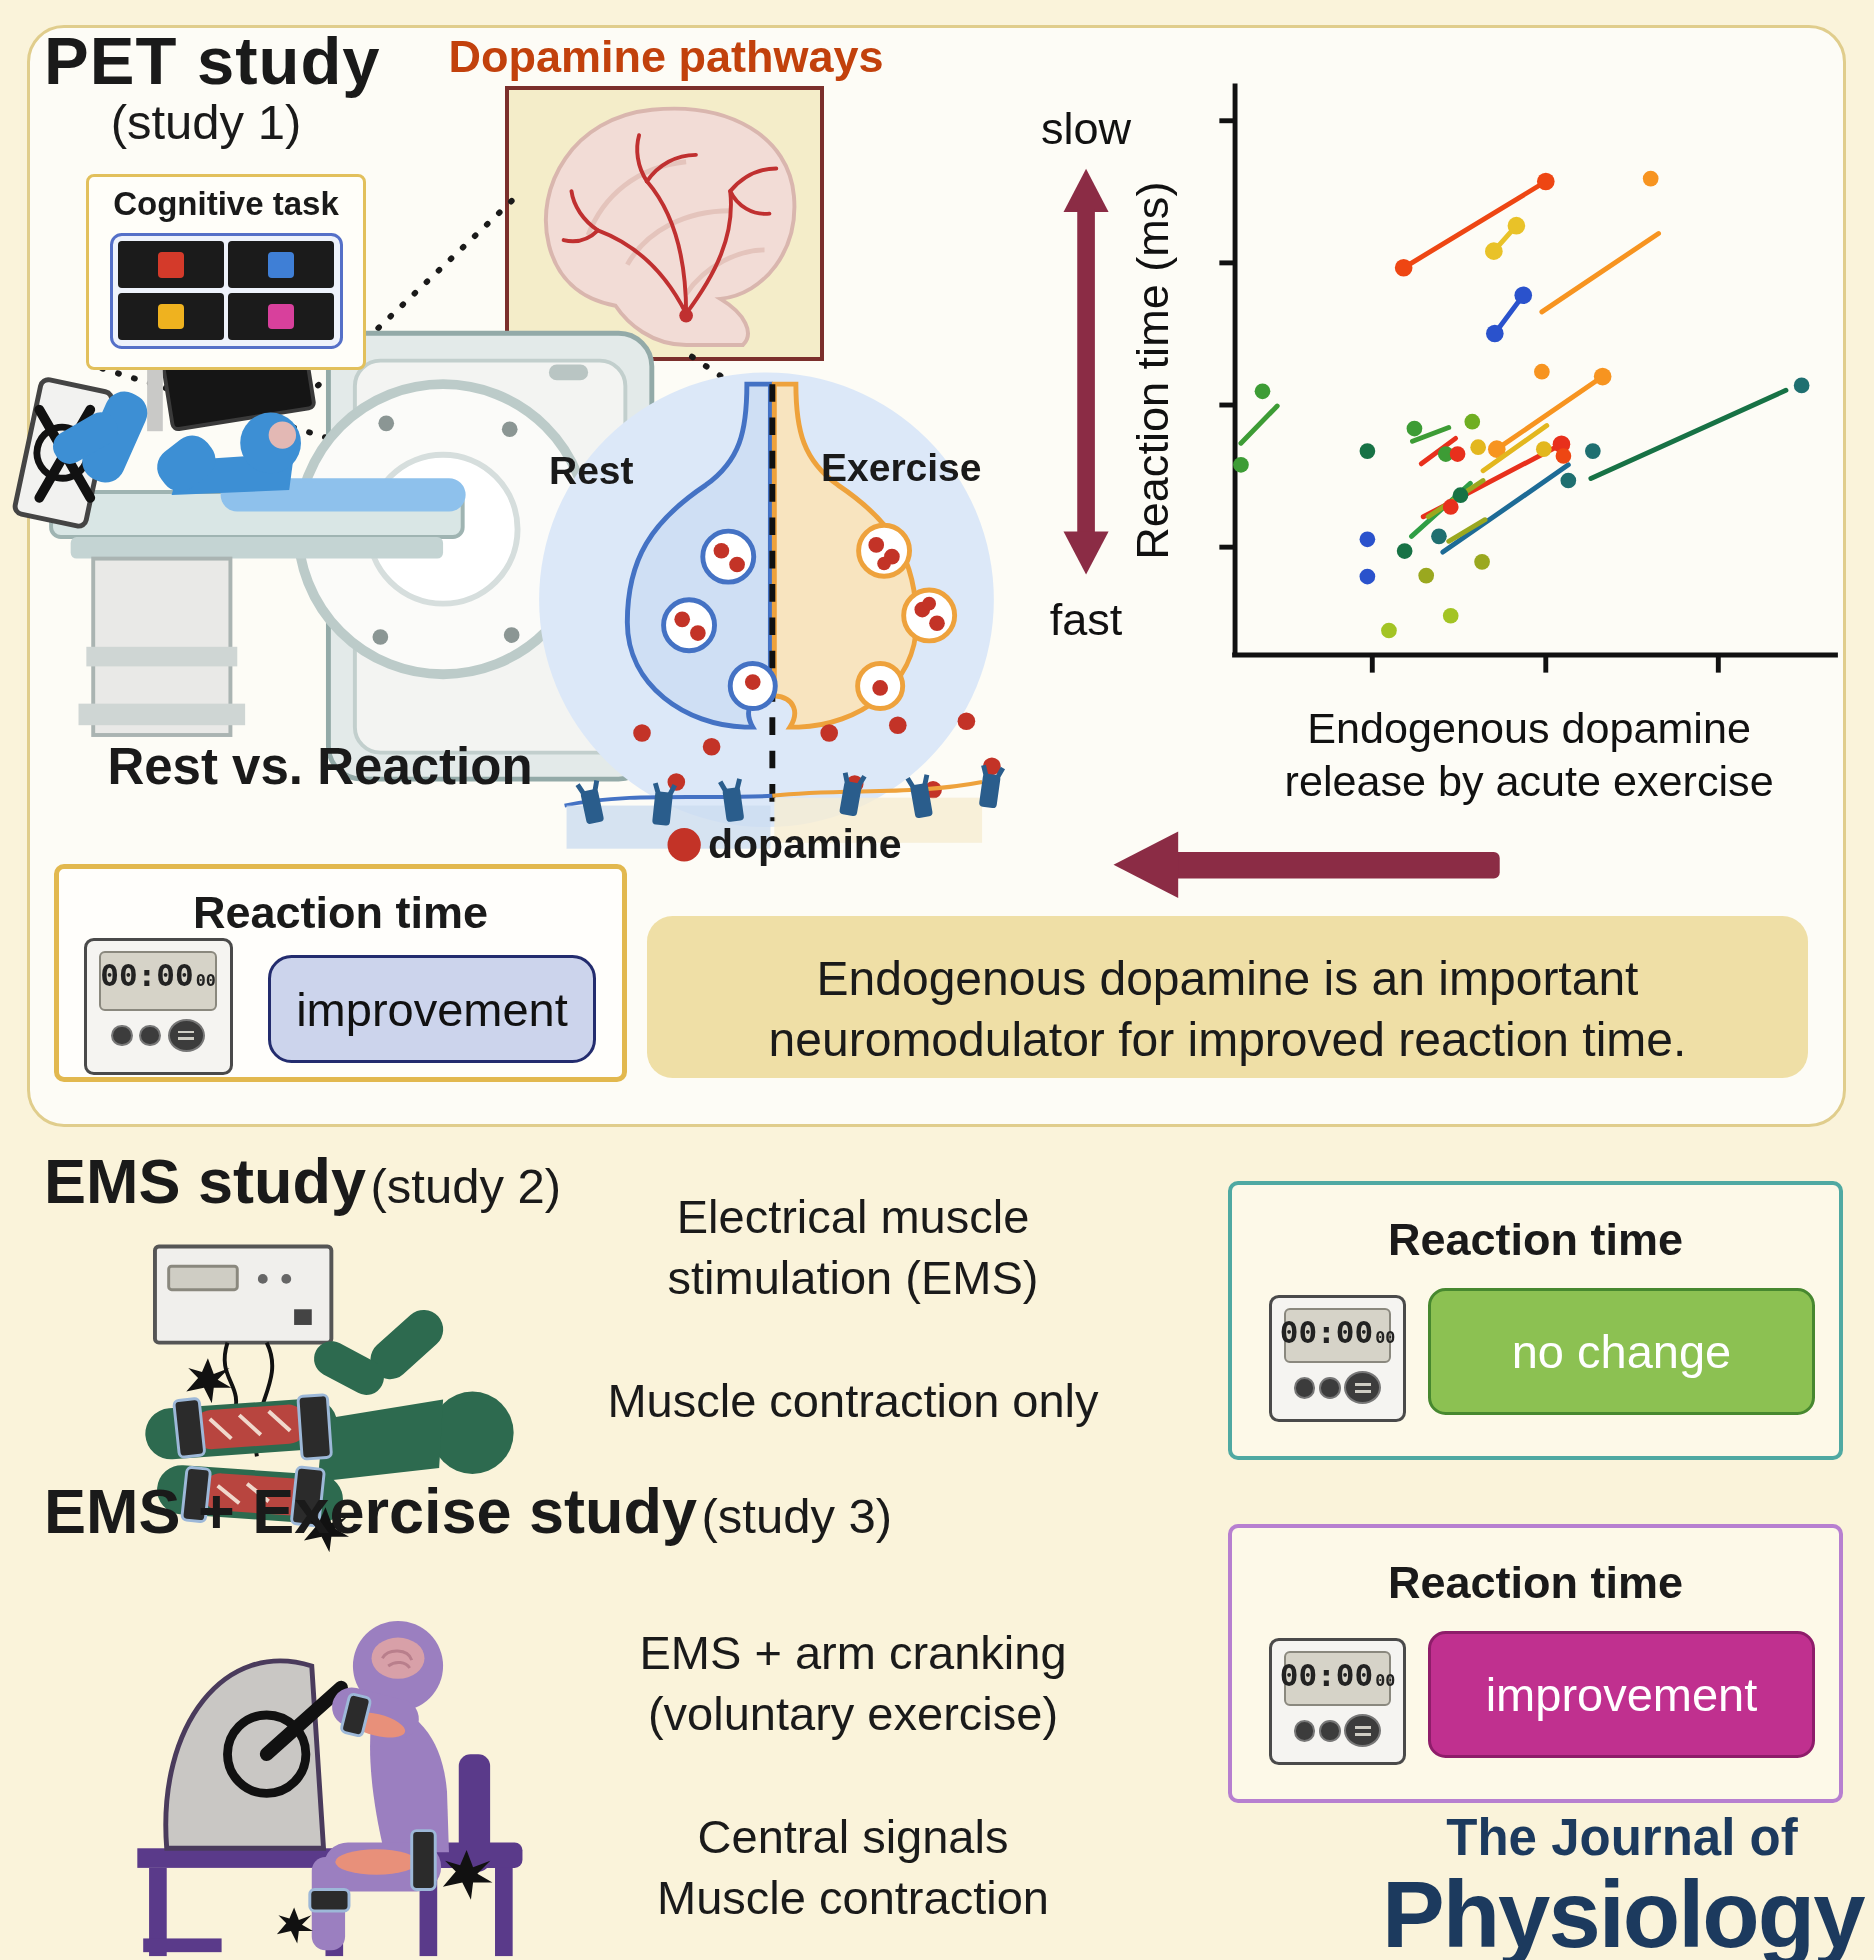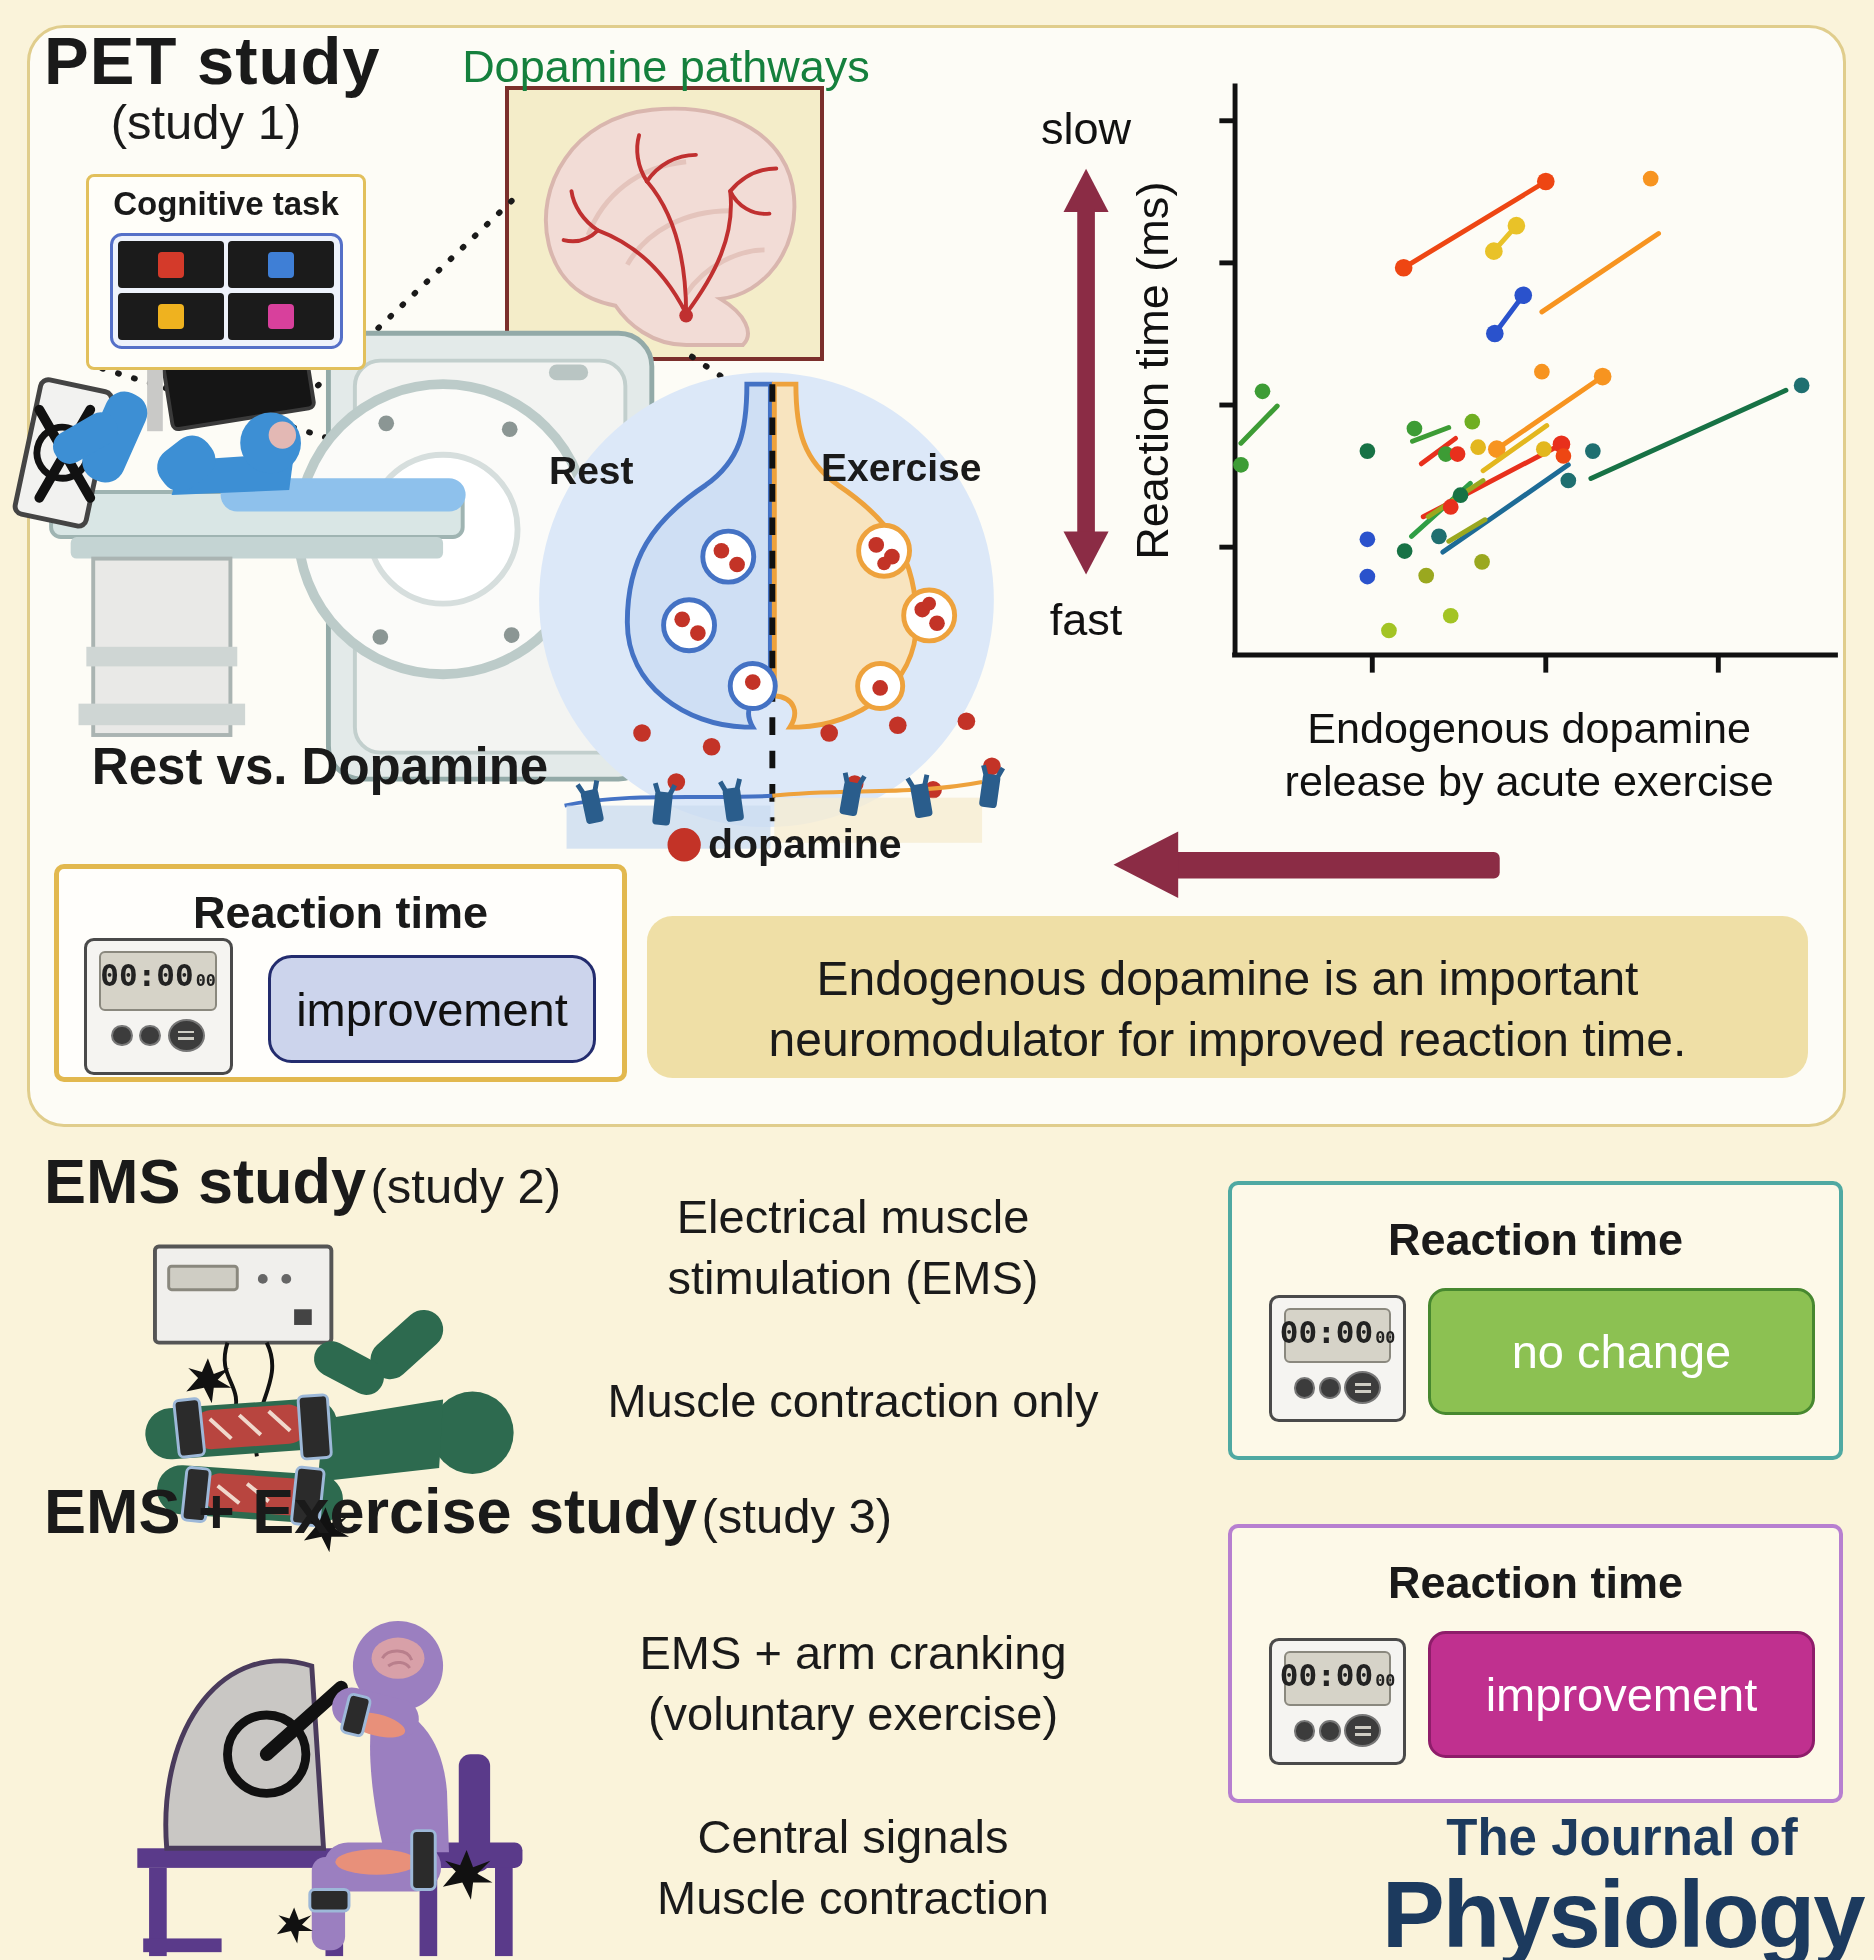"Dopamine pathways" .dopa-title { color: #15803d -> #c2410c; font-weight: normal -> bold; top: 41px -> 31px }
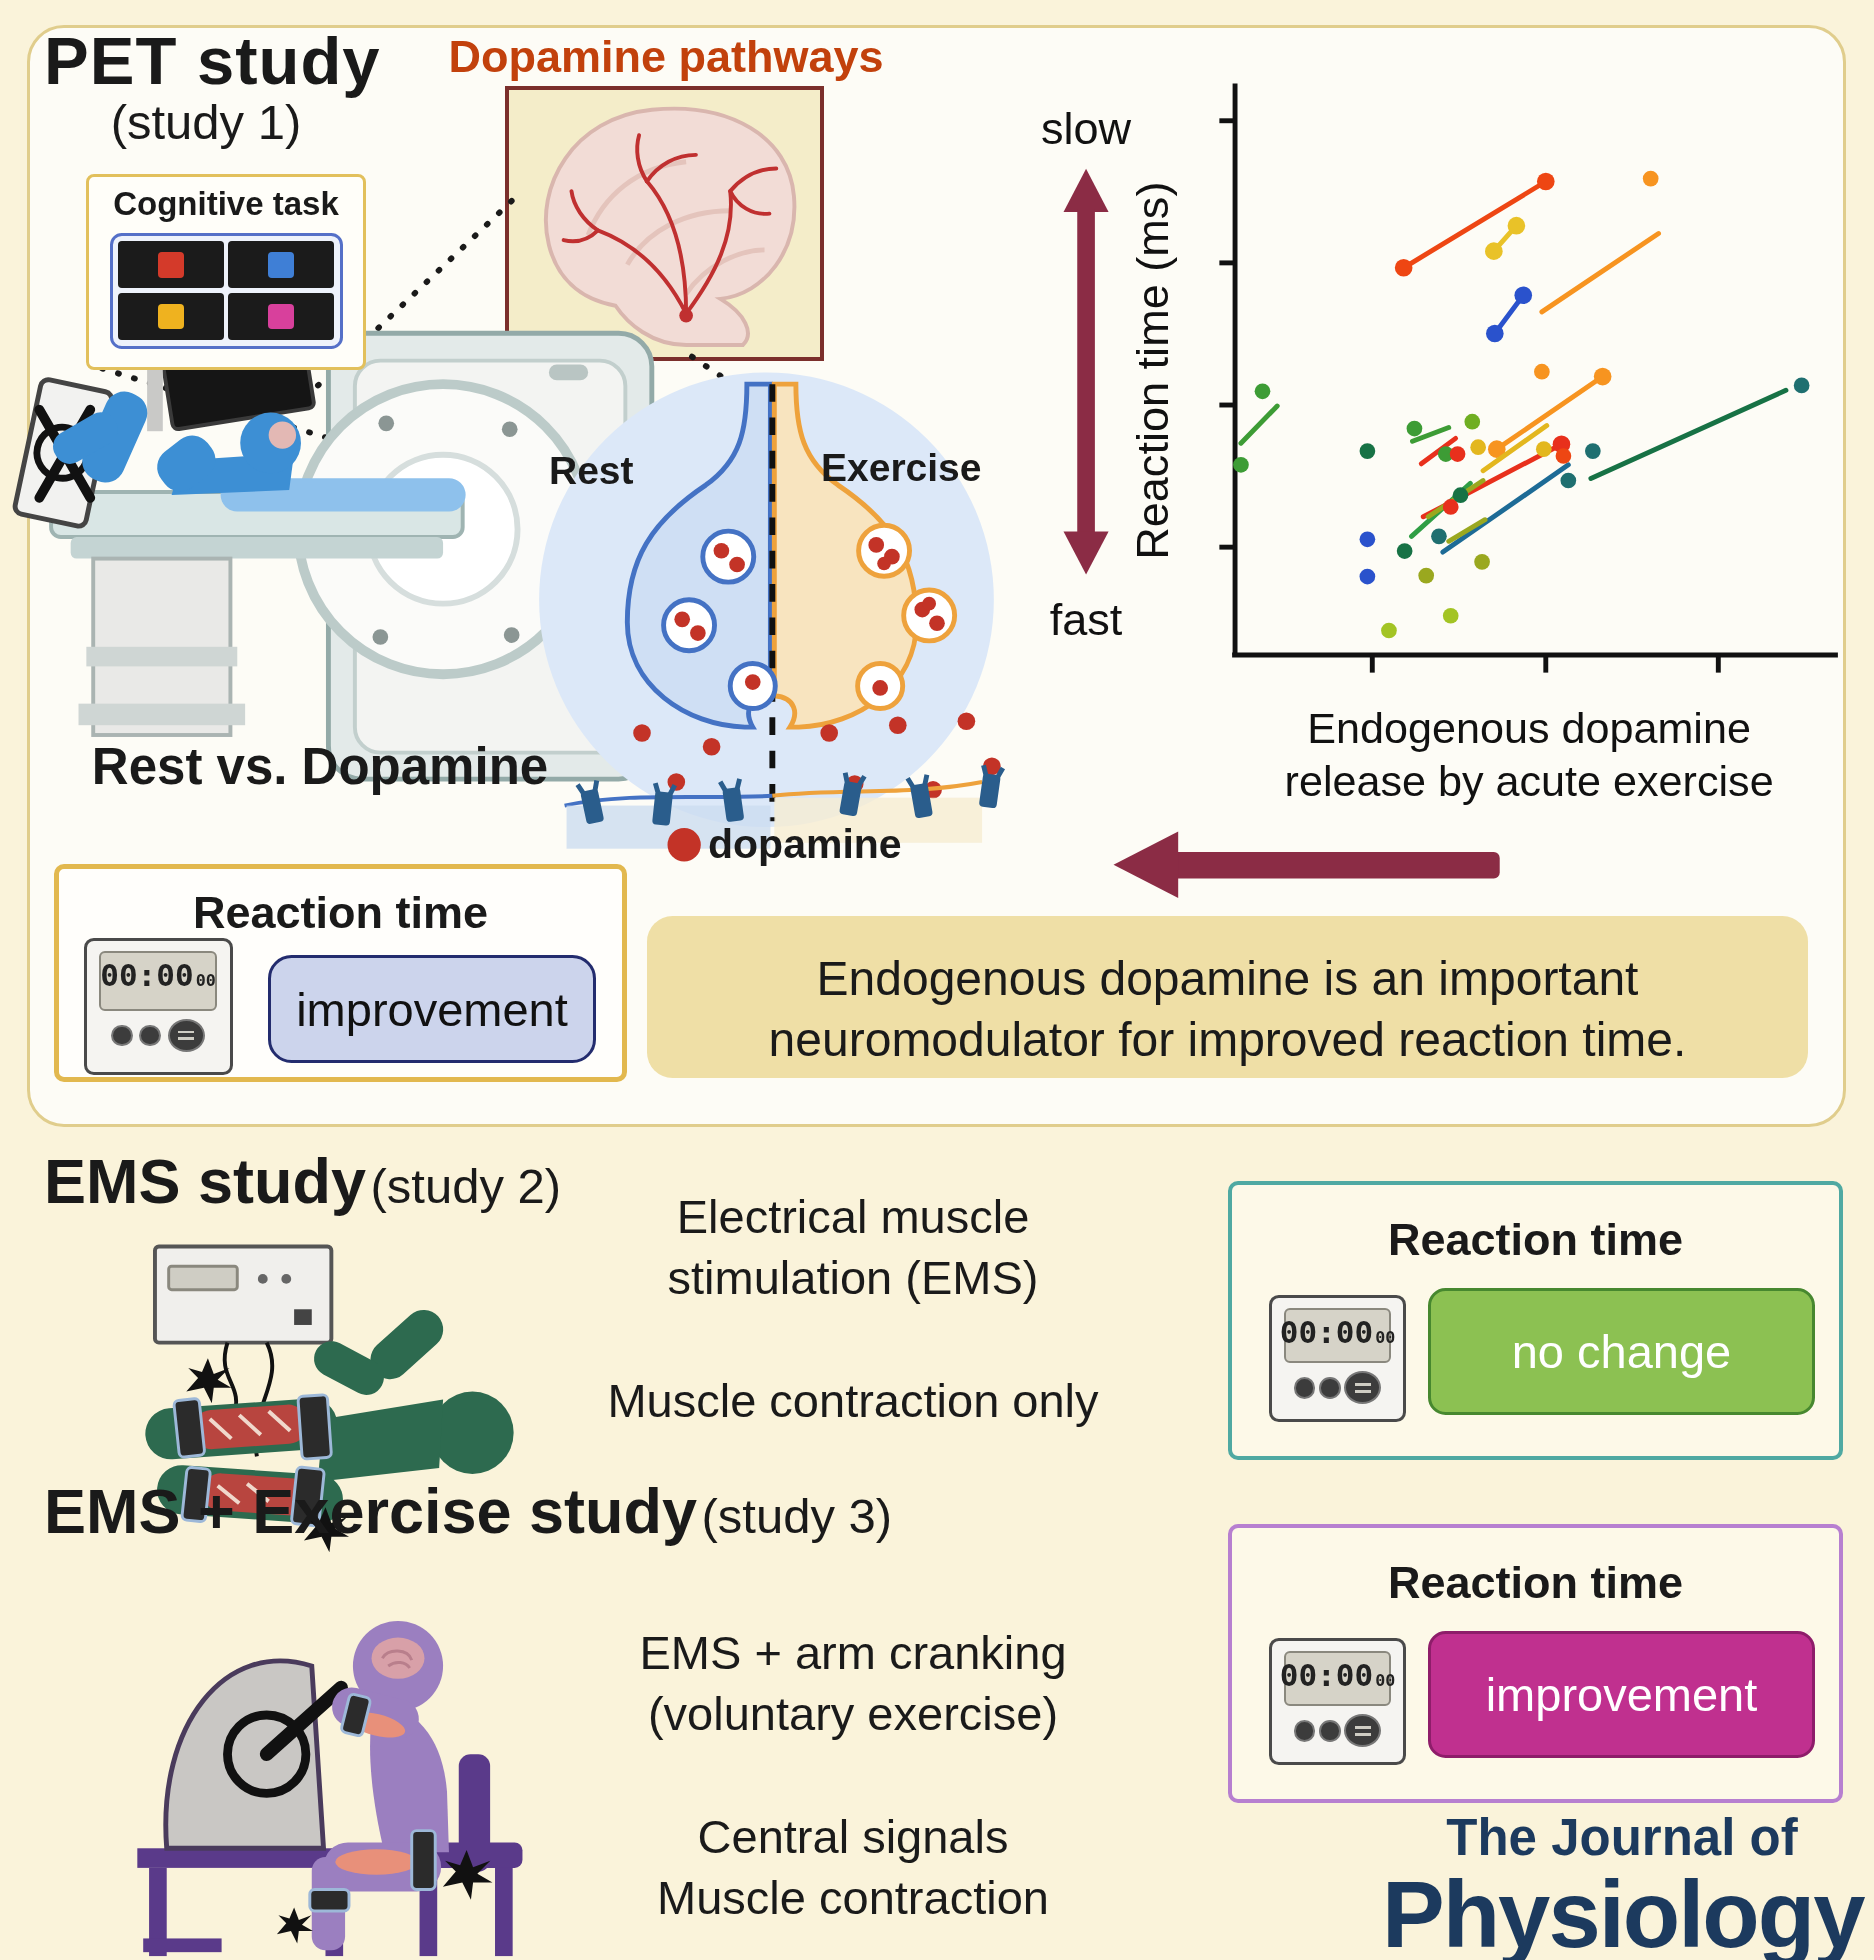"Rest vs. Dopamine" div.abs { text: Dopamine -> Reaction }
